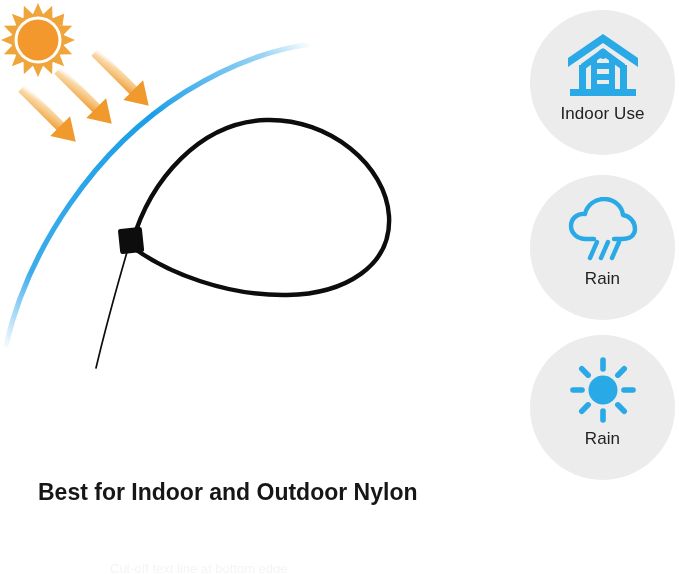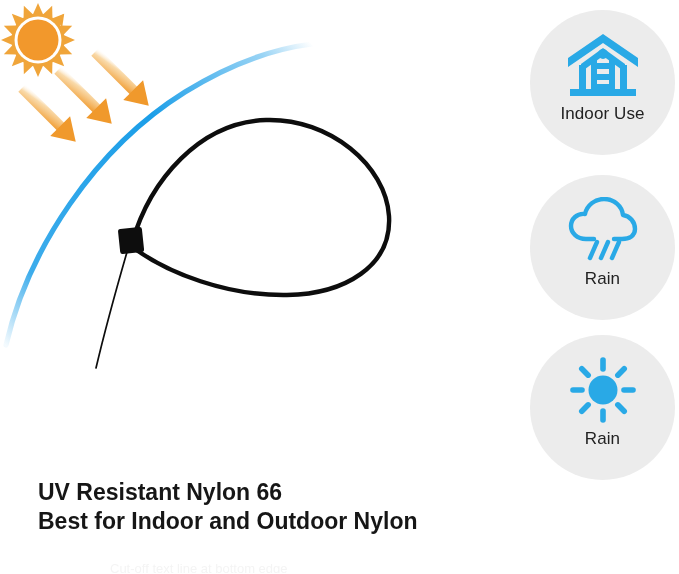"UV Resistant Nylon 66" div.line { html: <div>UV Resistant Nylon 66</div> -> none }
